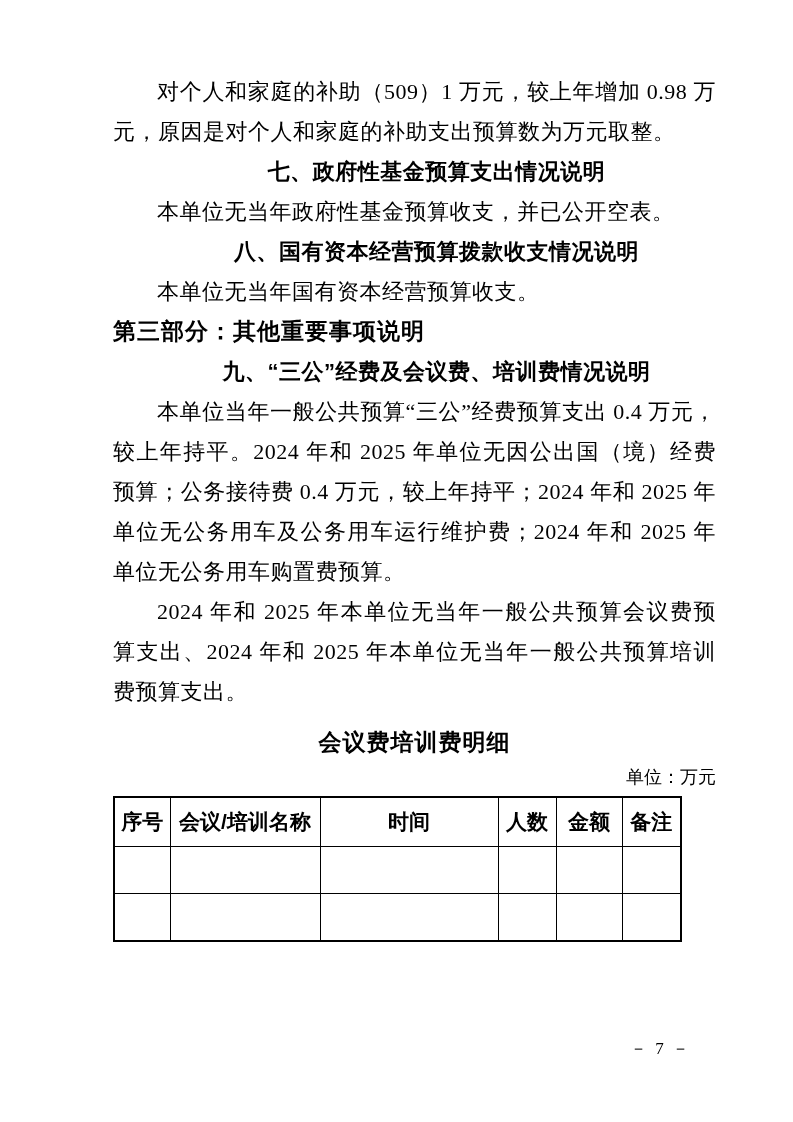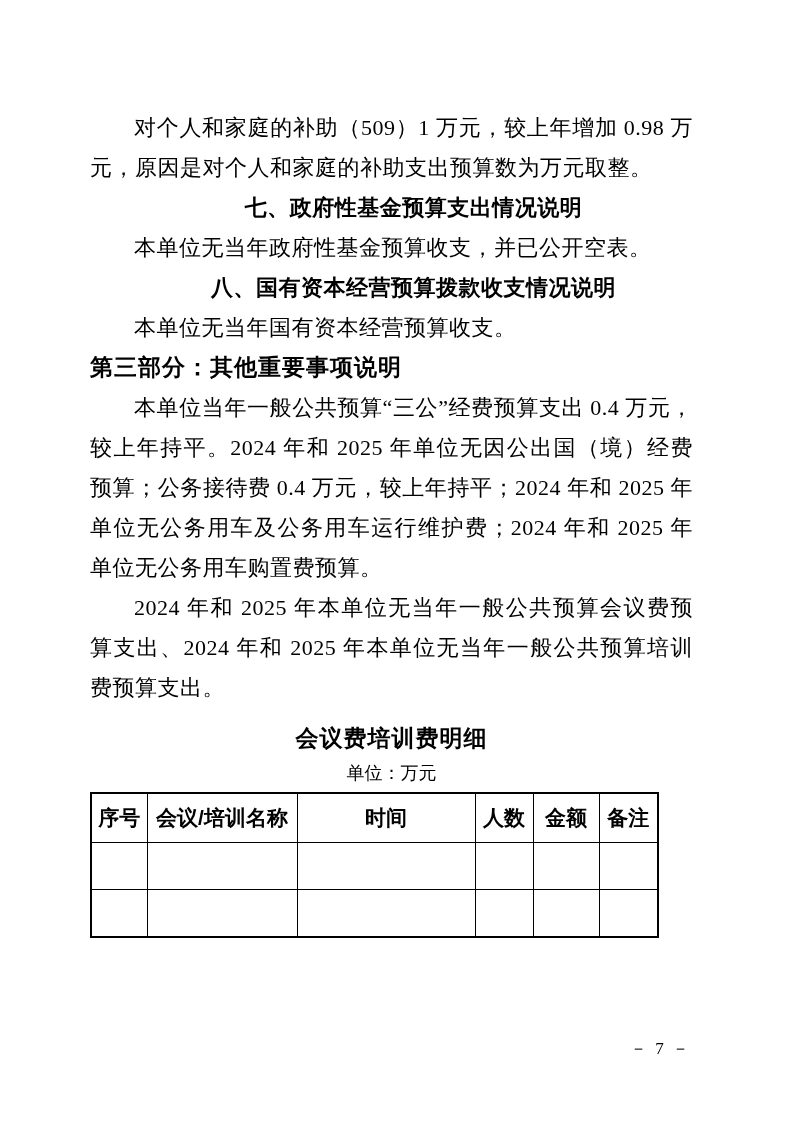"对个人和家庭的补助（509）1 万元，较上年增加 0.98" .page-content { left: 90px -> 113px; padding-top: 108px -> 72px }
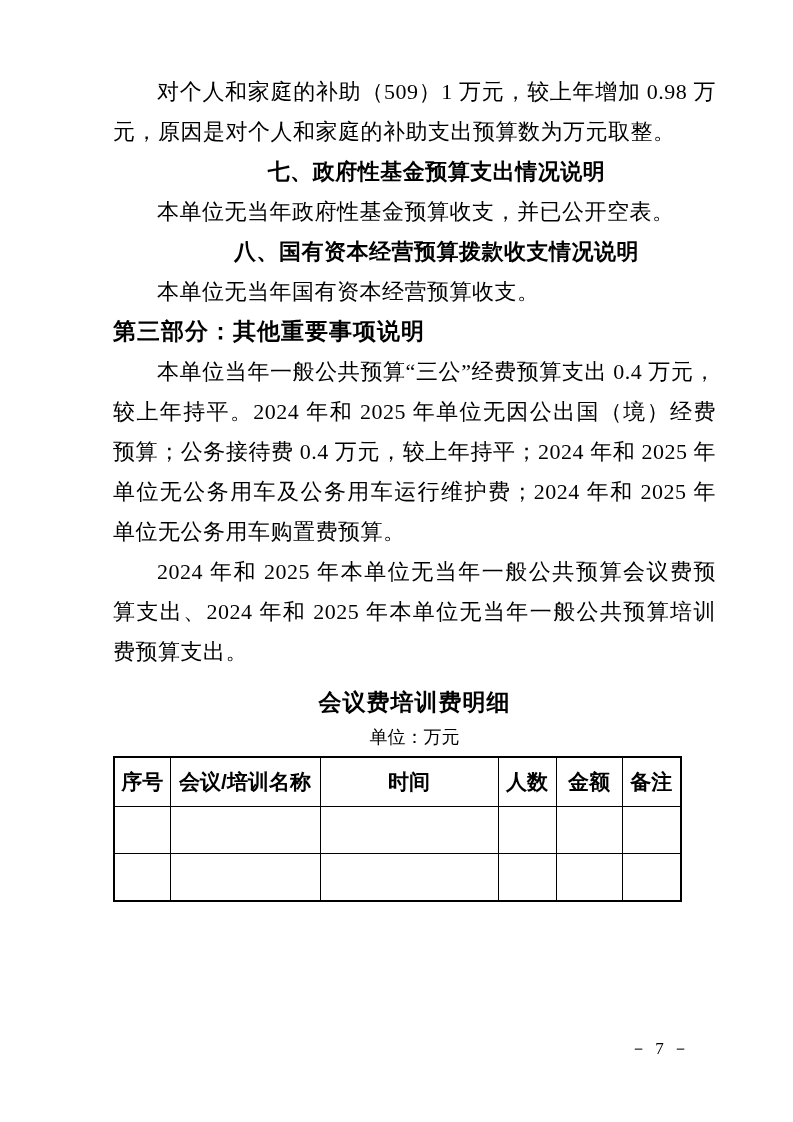"九、“三公”经费及会议费、培训费情况说明" h2.section-heading { html: none -> <h2>九、“三公”经费及会议费、培训费情况说明</h2> }
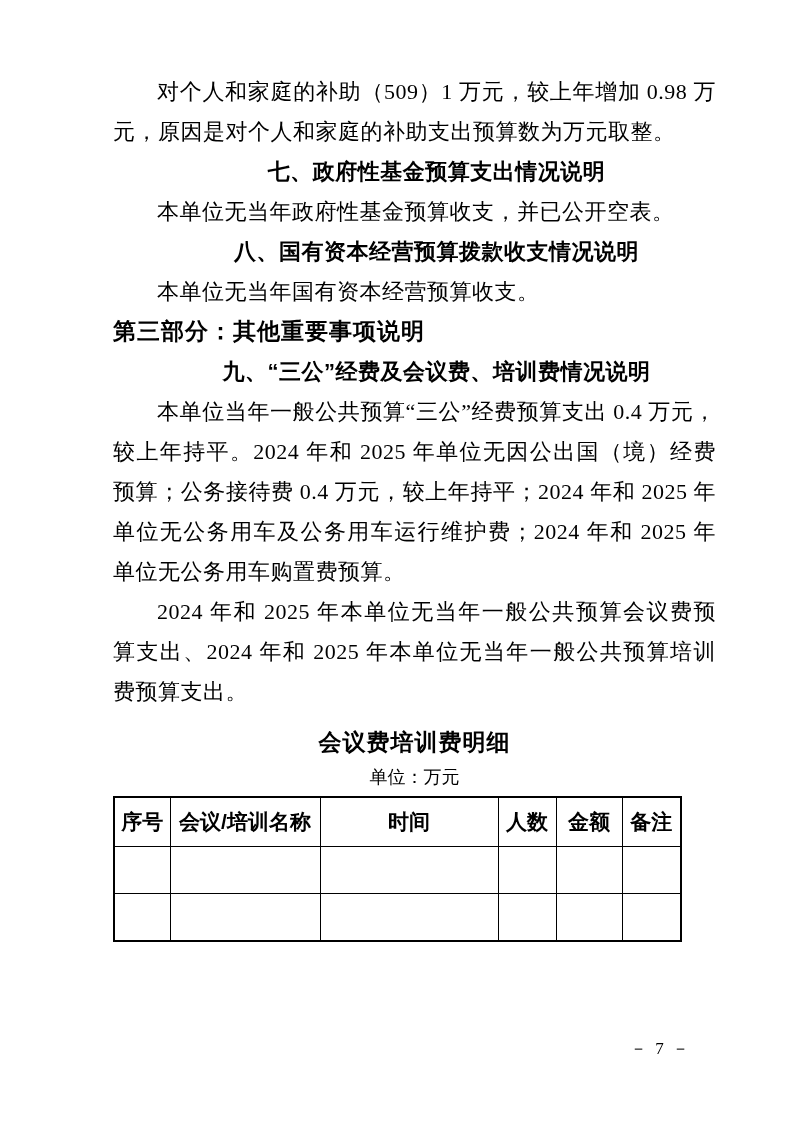"单位：万元" .unit-label { text-align: center -> right }
